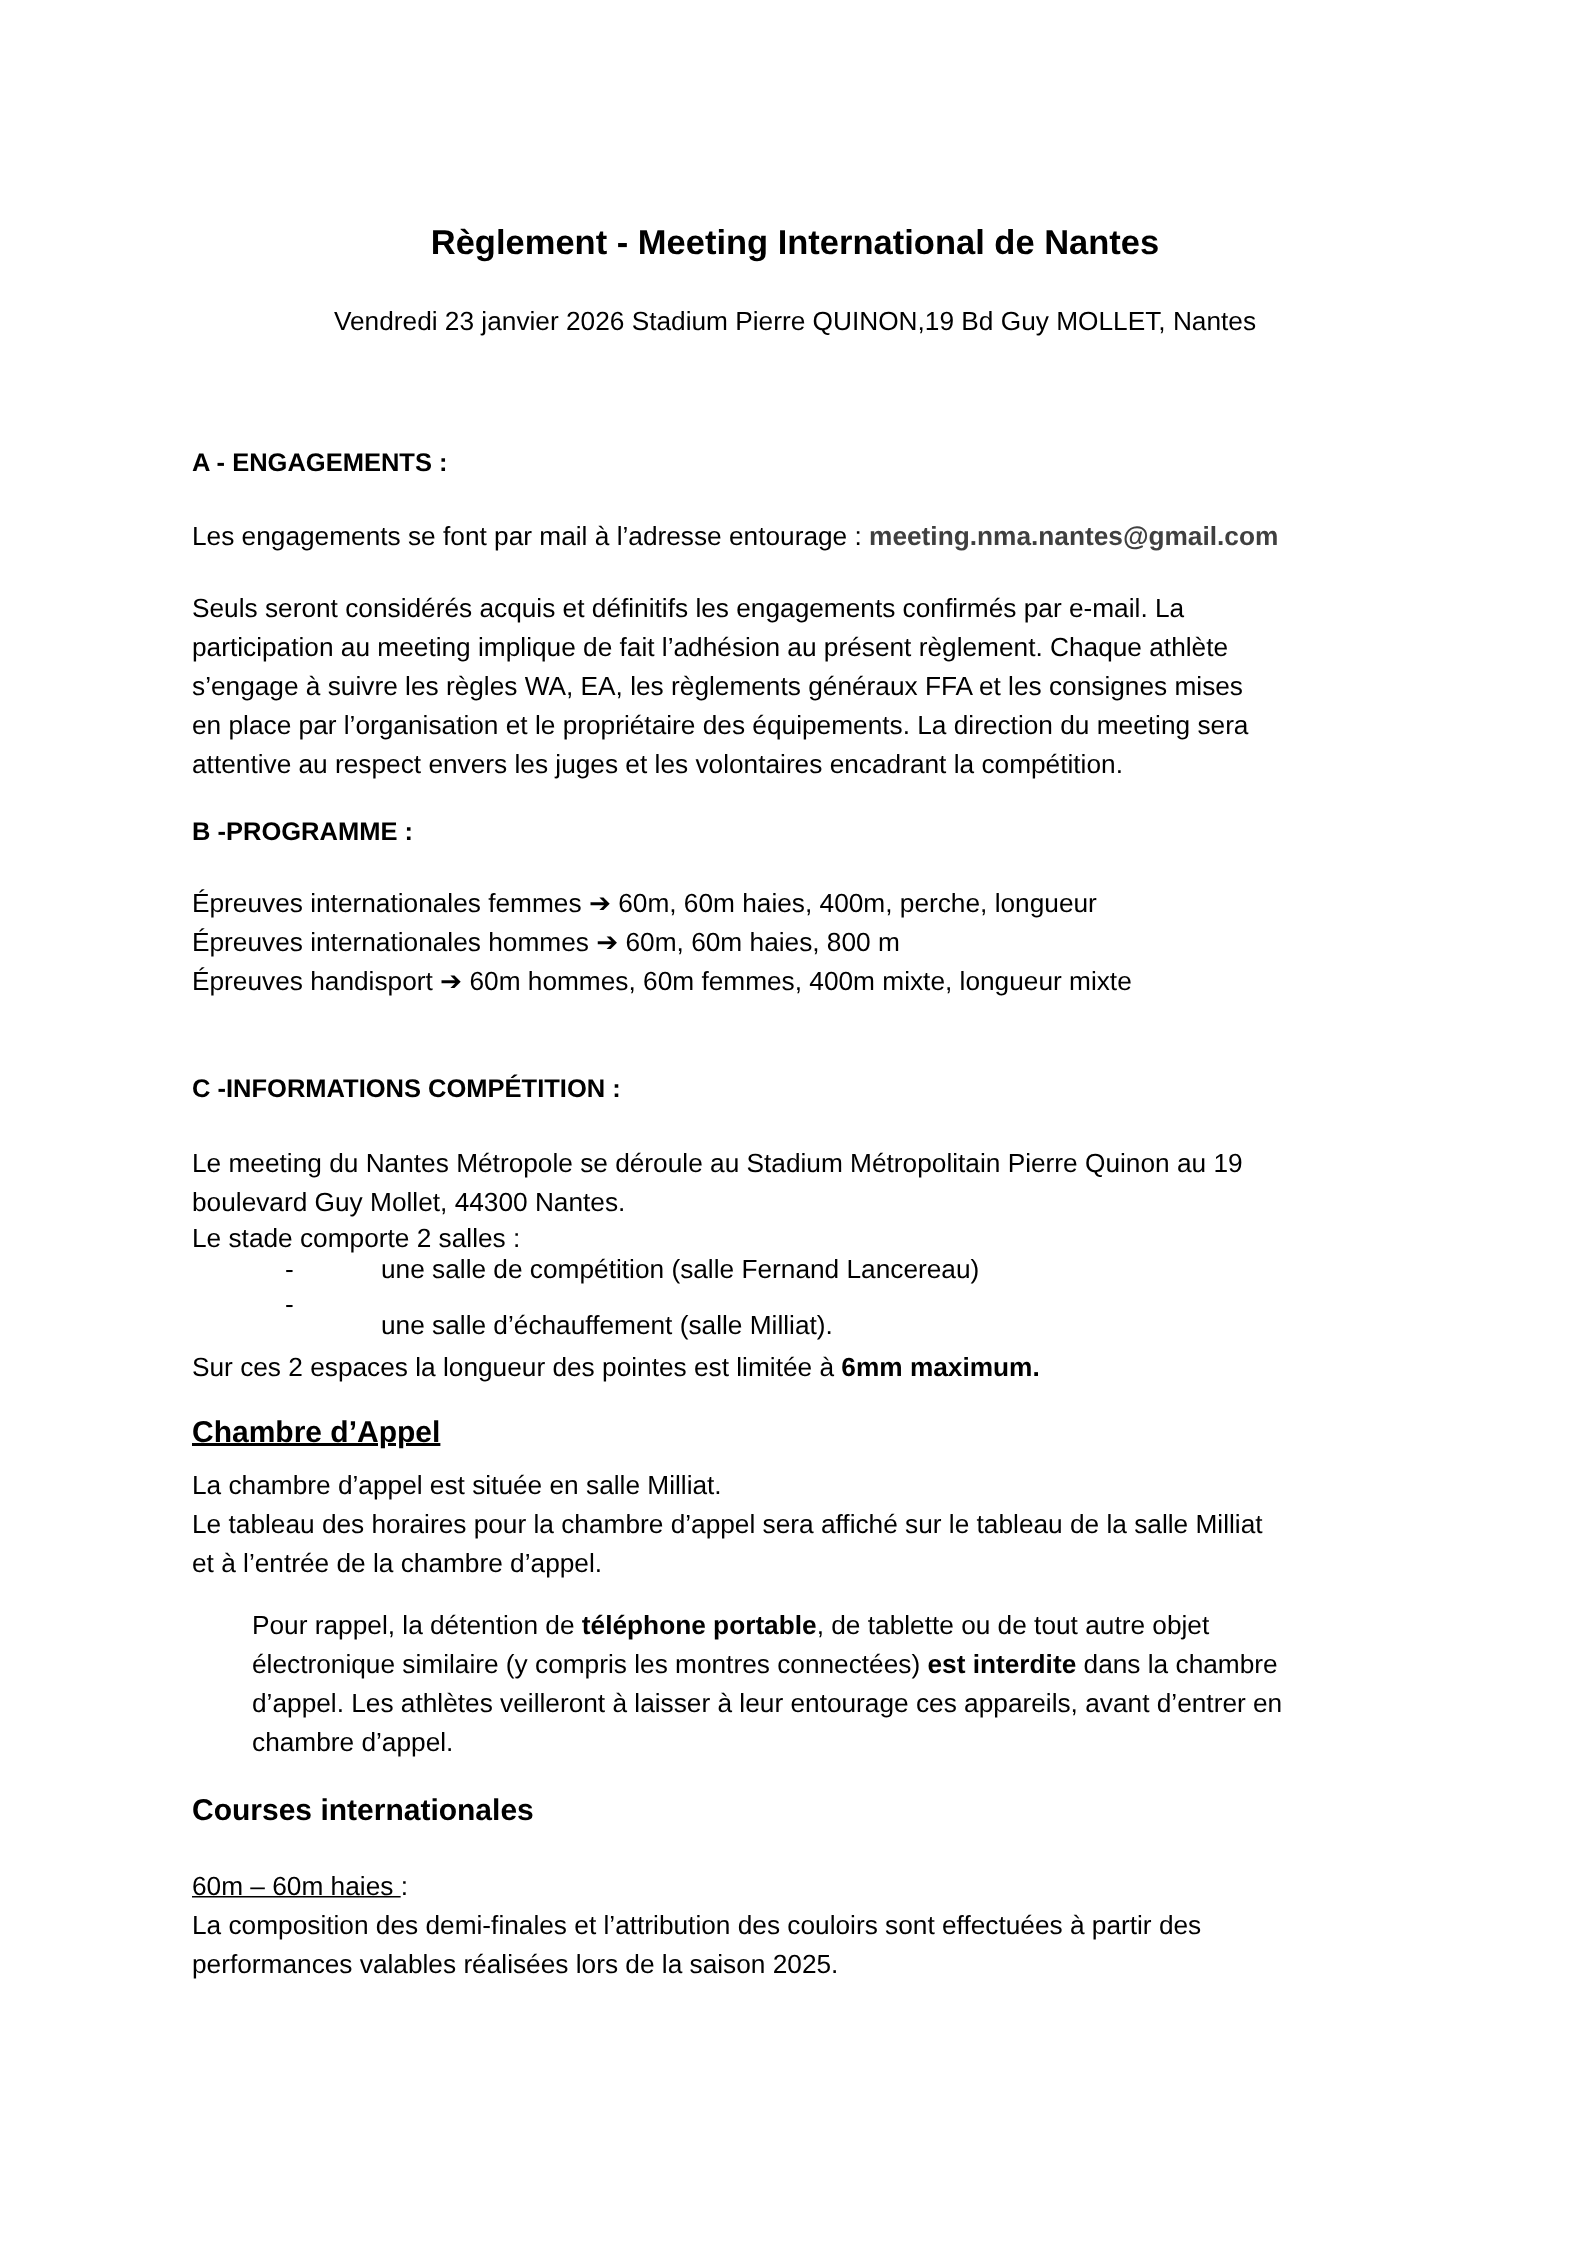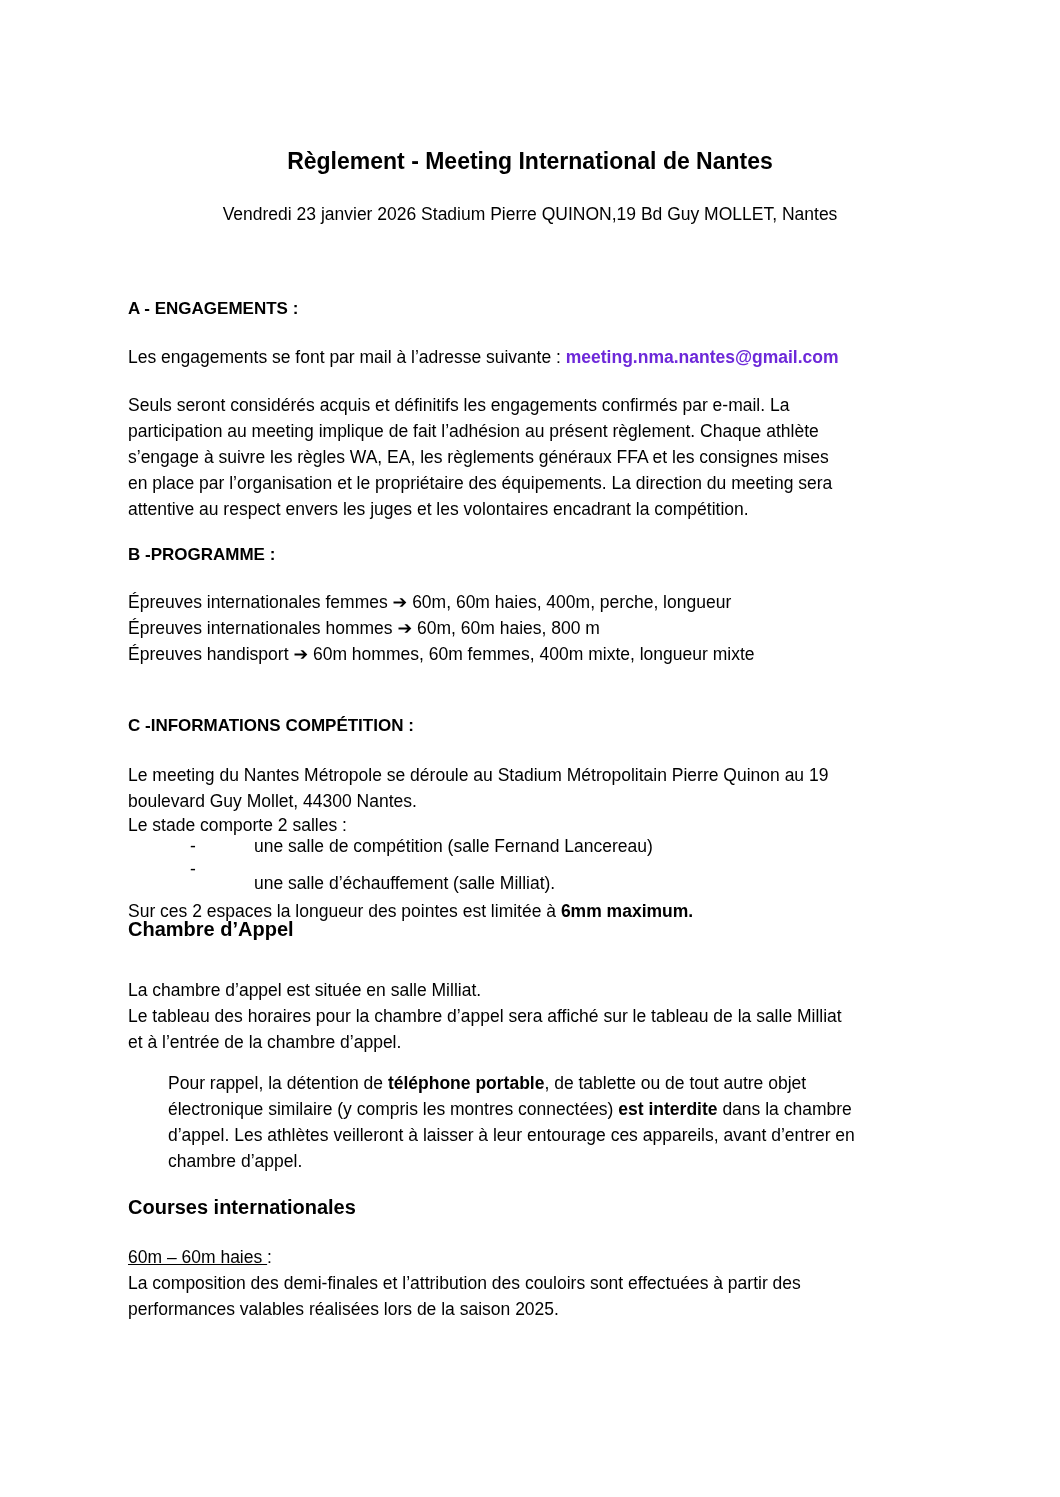"Les engagements se font par" span { text: suivante -> entourage }
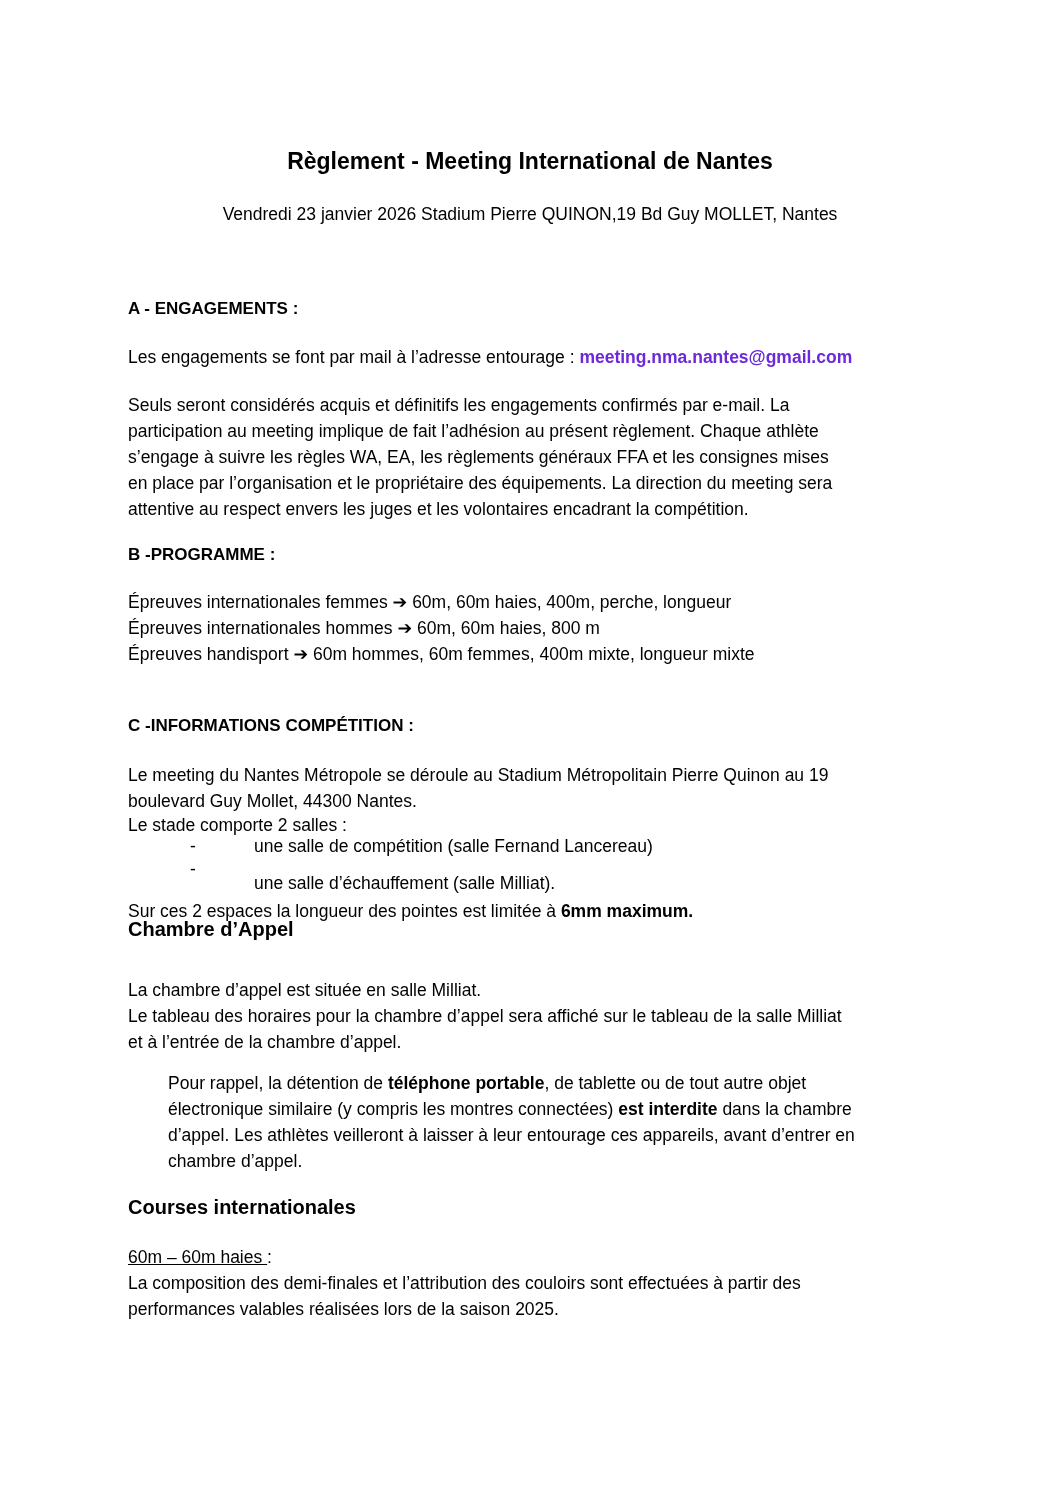"meeting.nma.nantes@gmail.com" .email { color: #6d28d9 -> #404040 }
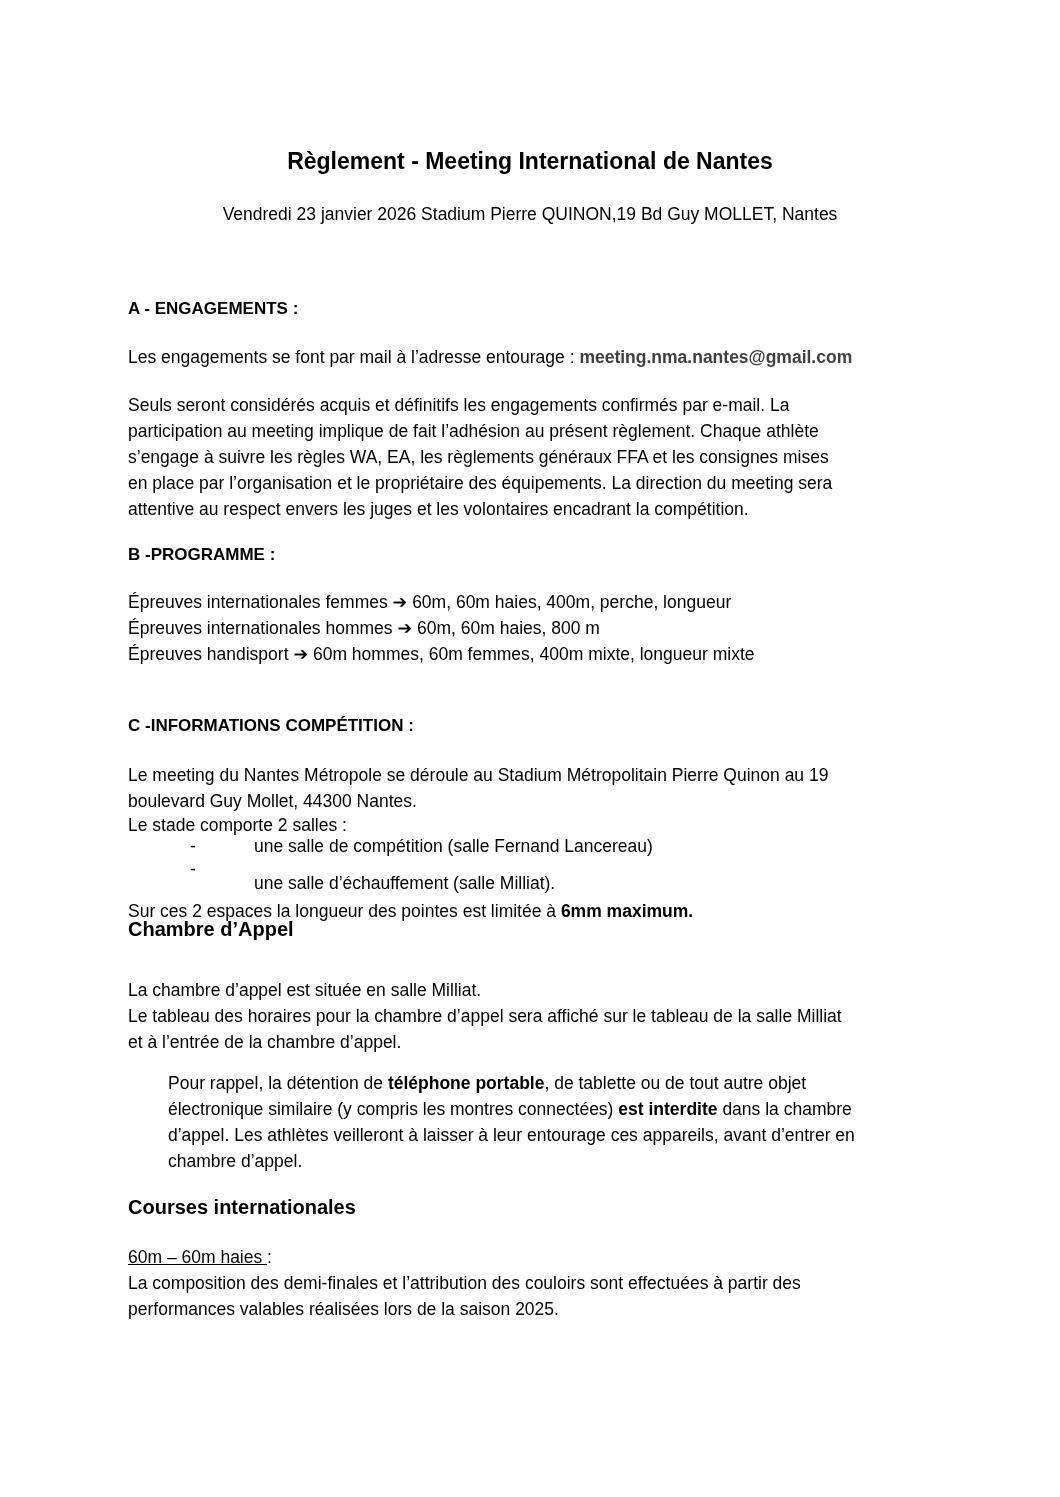"Chambre d’Appel" div.abs { text-decoration: none -> underline; top: 918px -> 944px }
